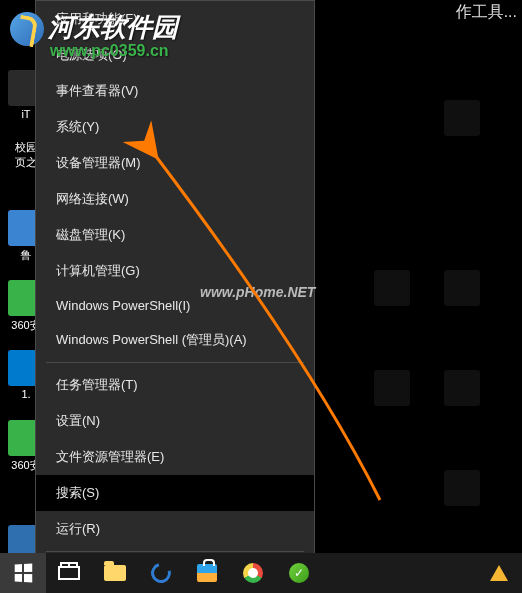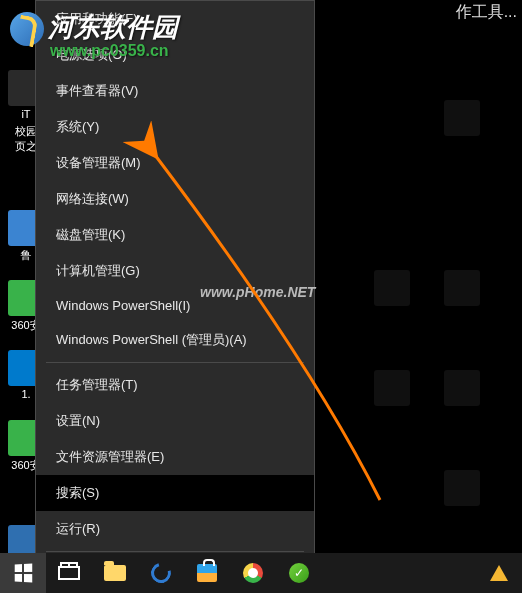"校园" .di2 { top: 124px -> 140px }
